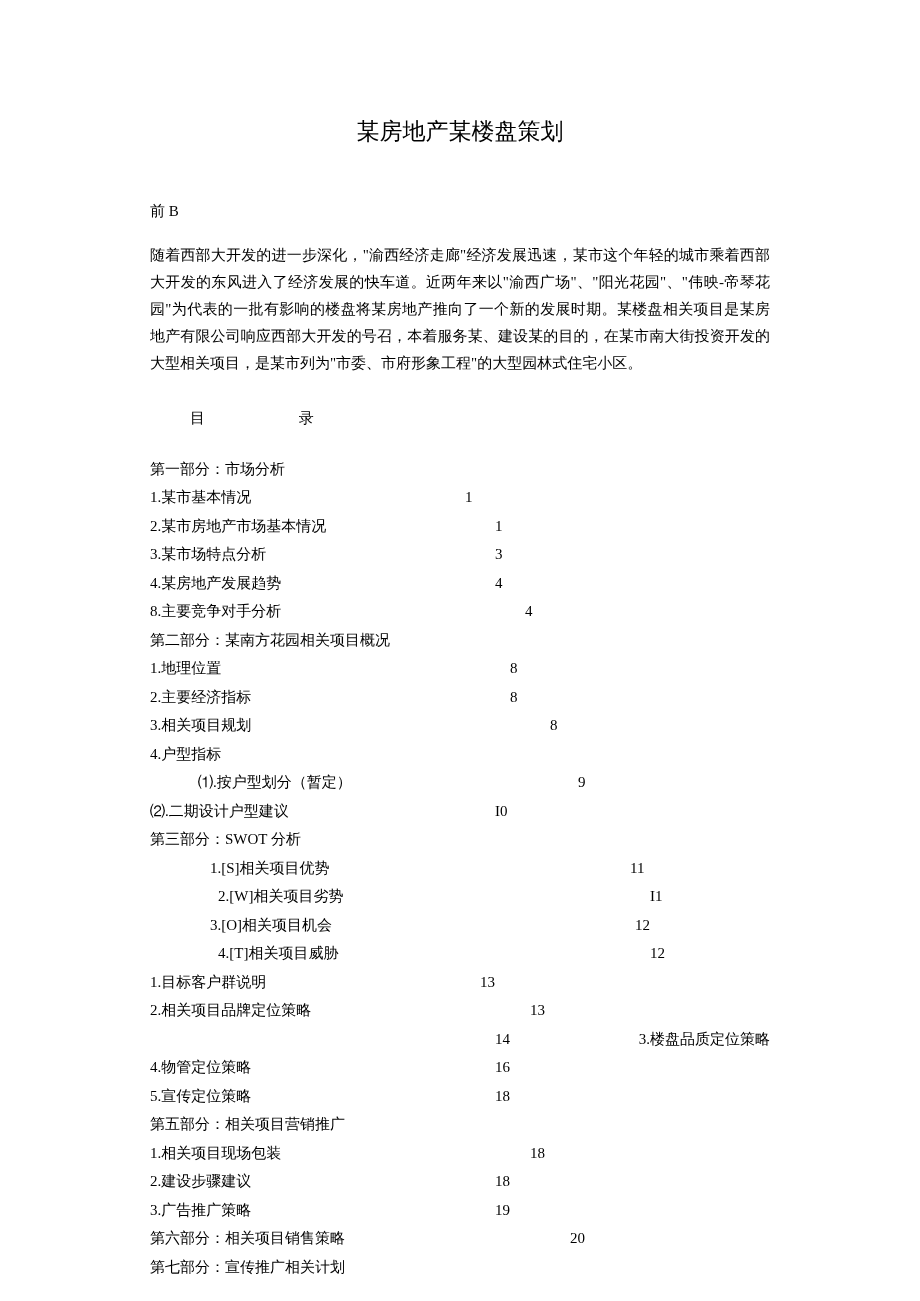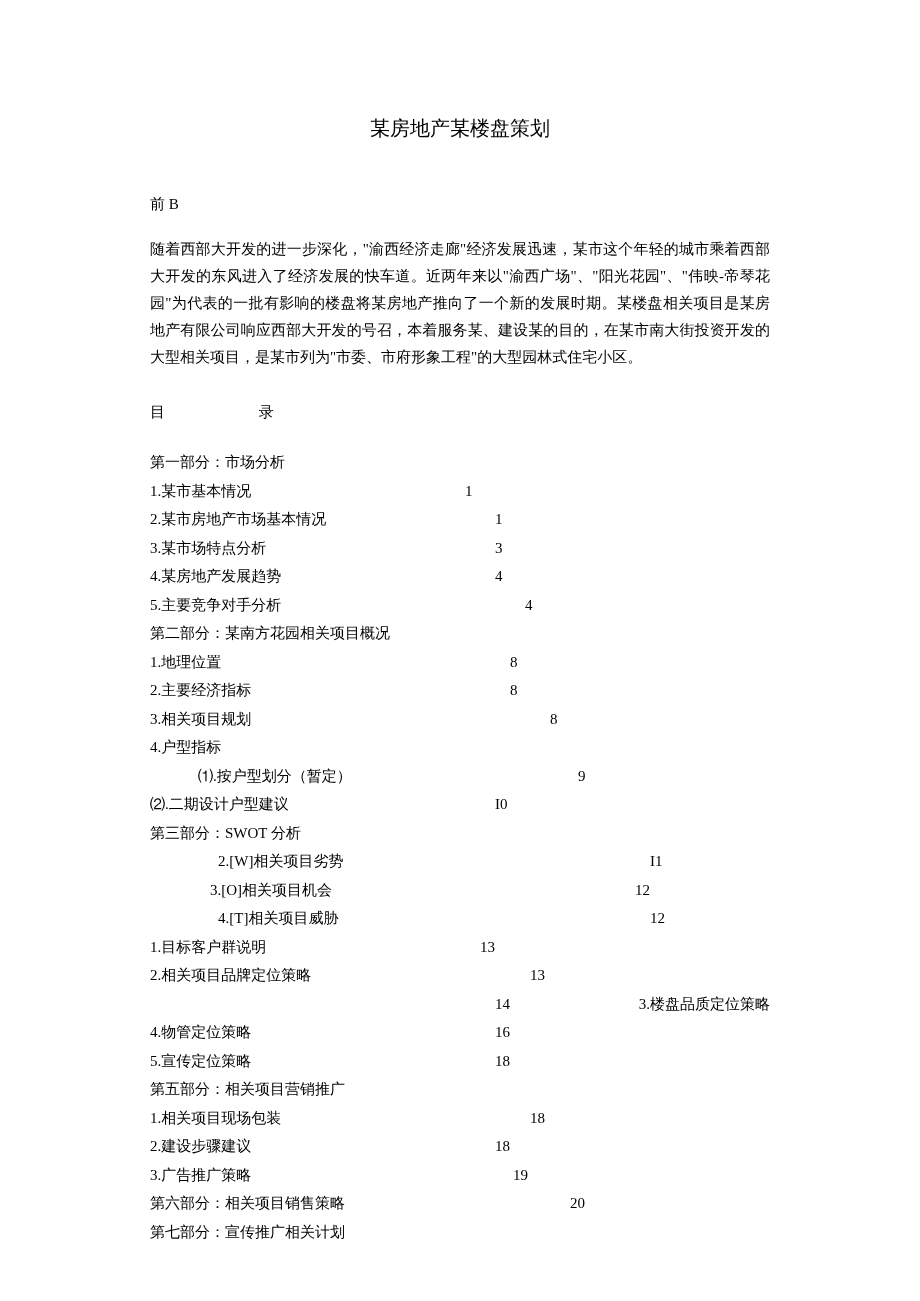"某房地产某楼盘策划" .title { font-size: 20px -> 23px }
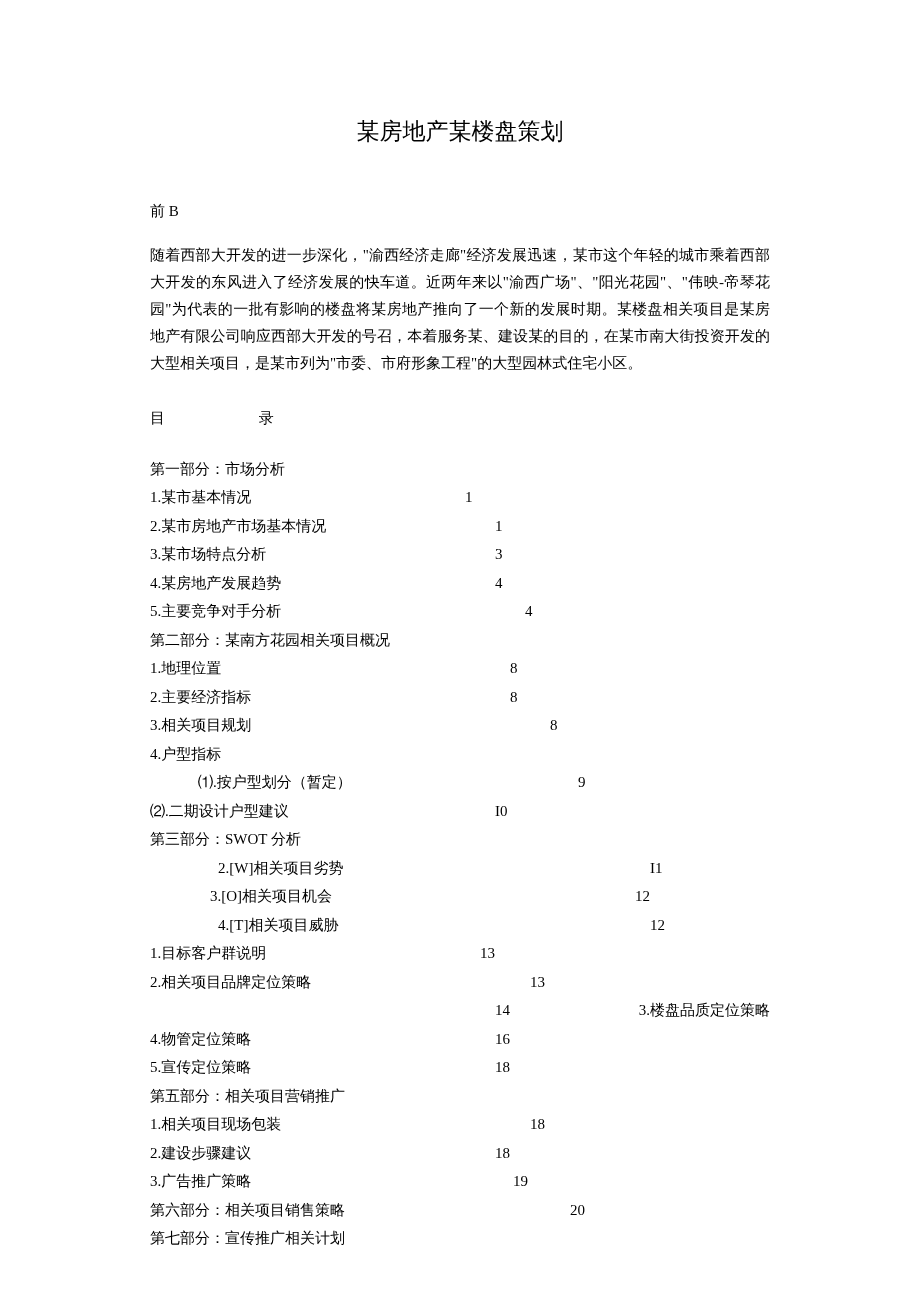"目 录" .toc-label { margin-left: none -> 40px }
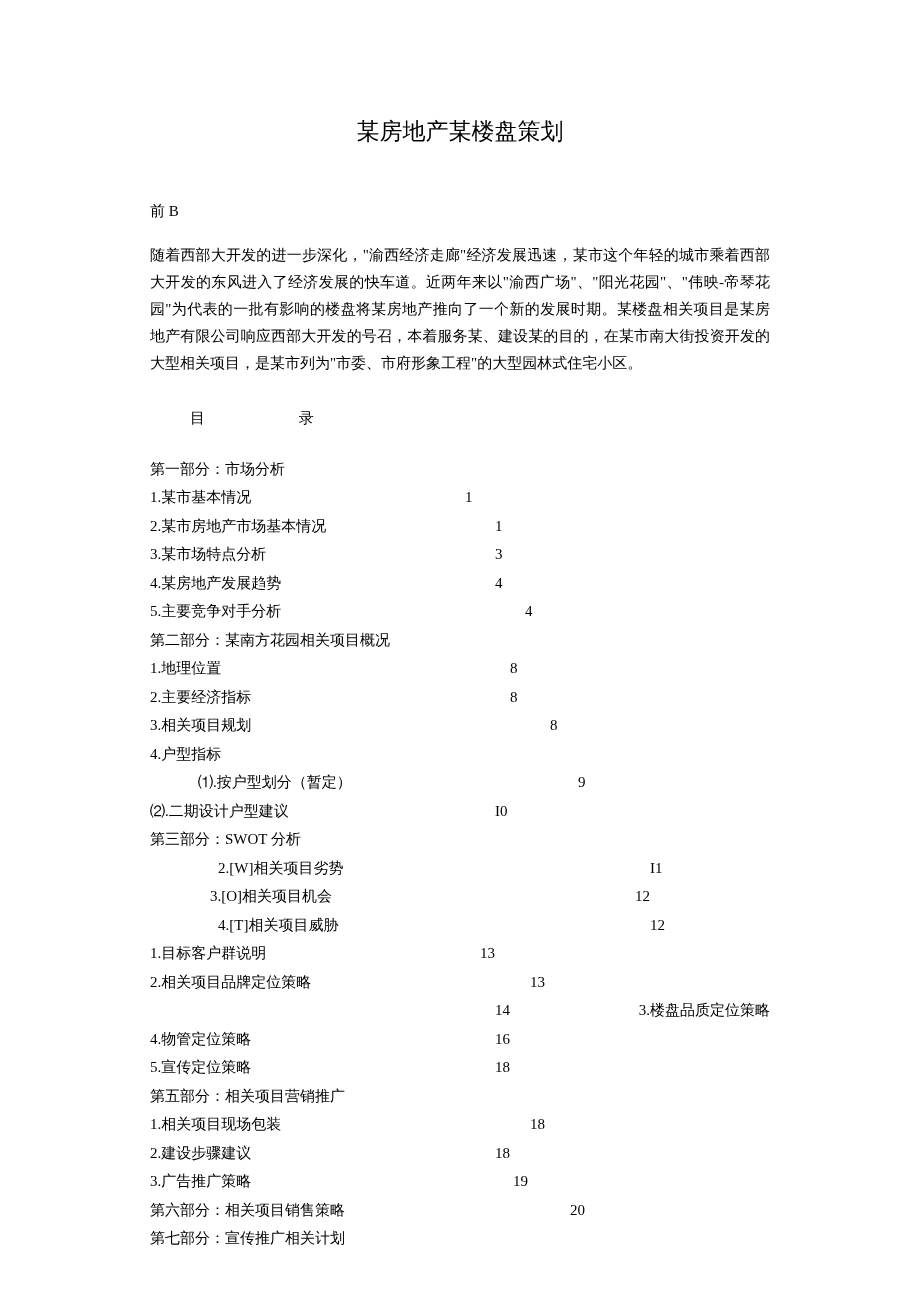"5.主要竞争对手分析" span.toc-text { text: 5 -> 8 }
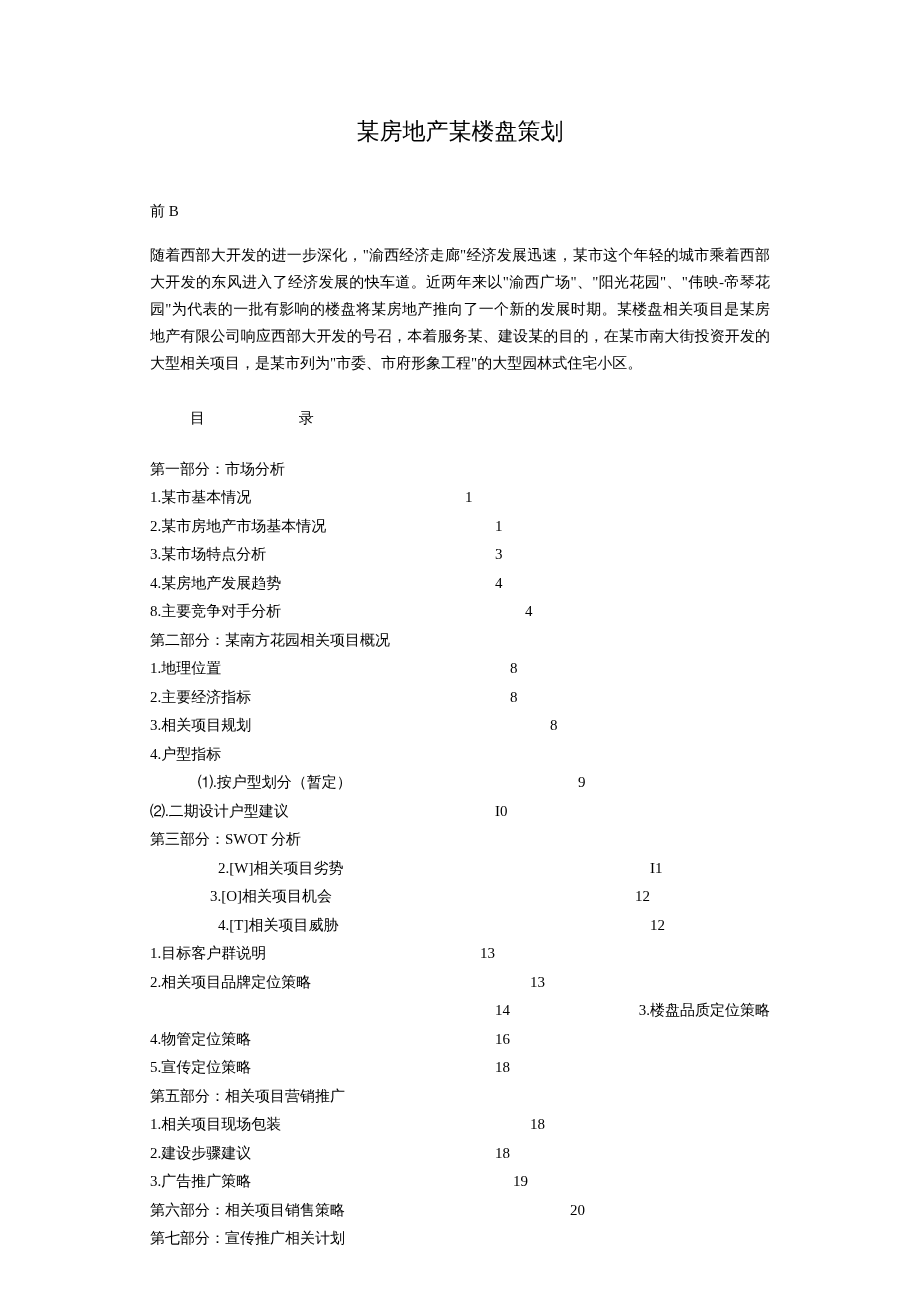"1.[S]相关项目优势" div.toc-row { html: none -> <div> <span>1.[S]相关项目优势</span> <span>11</span> </div> }
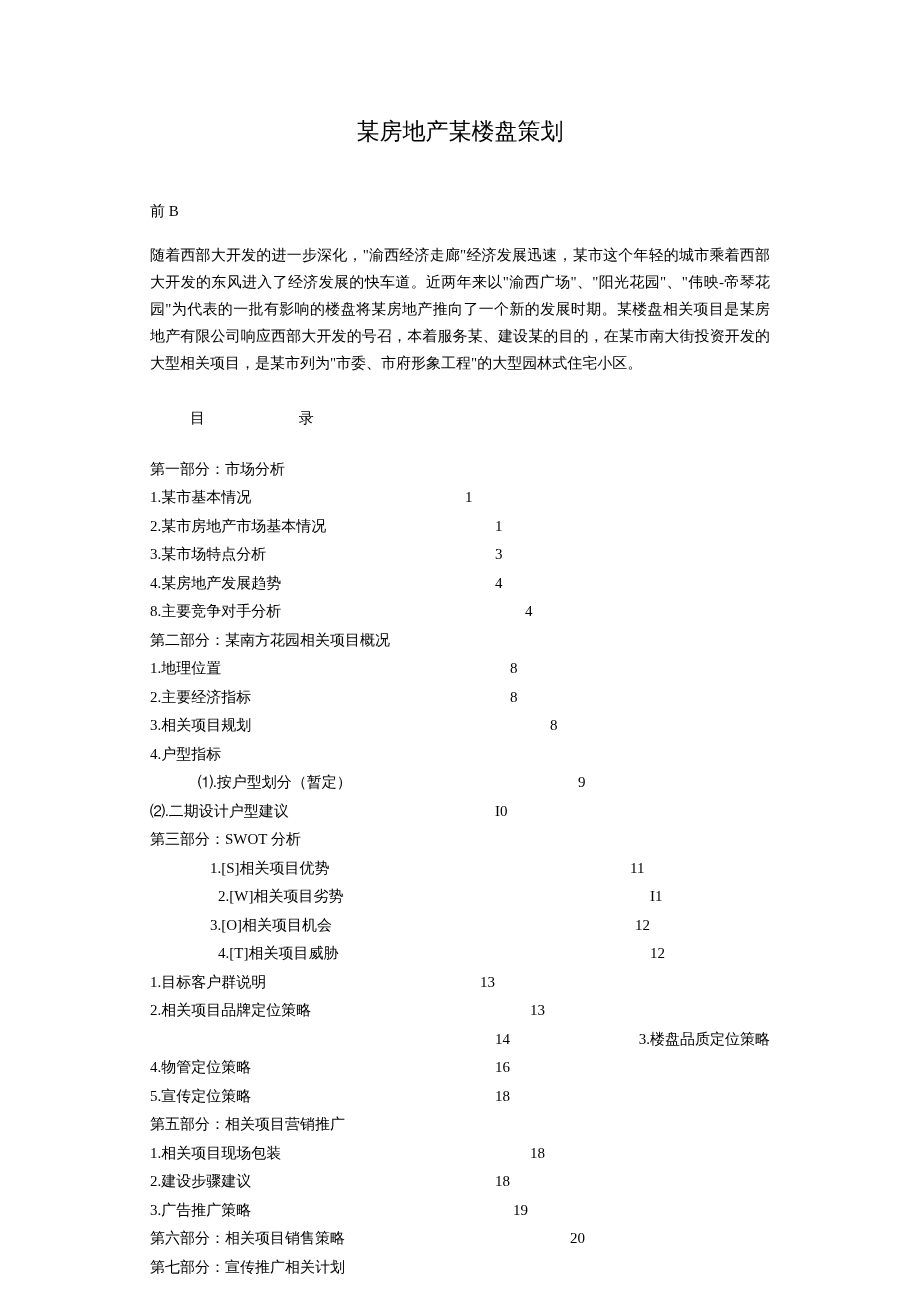"19" span.toc-page { left: 363px -> 345px }
